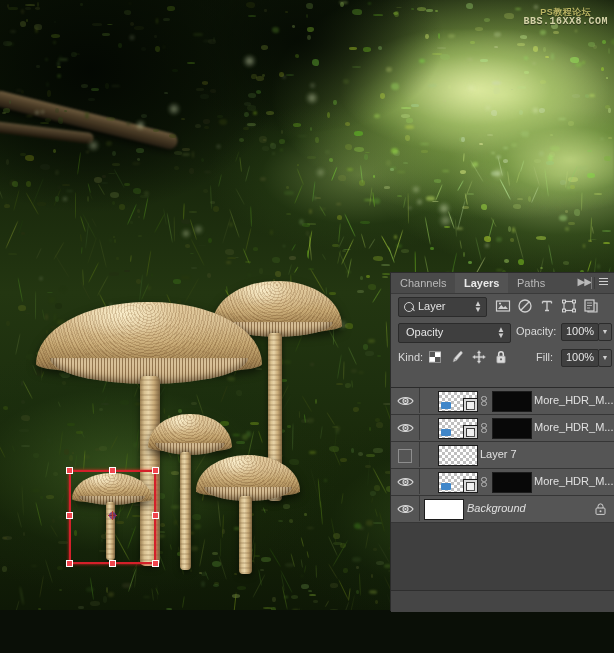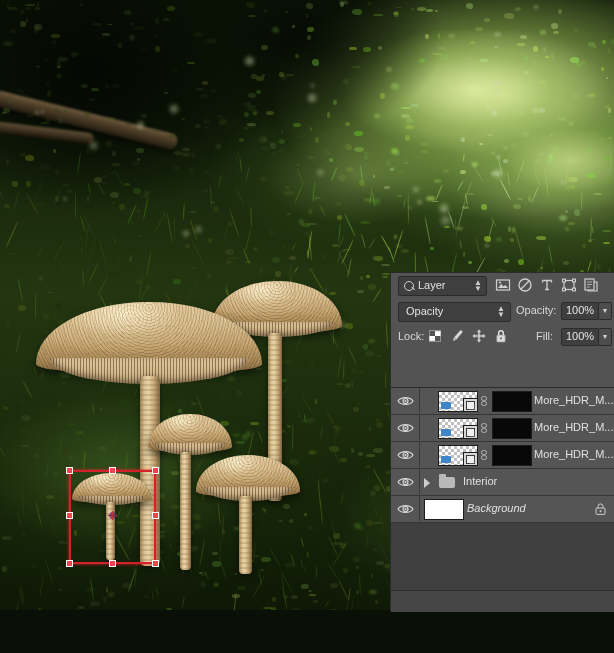"PS教程论坛" div { html: none -> <div> <div>PS教程论坛</div> <div>BBS.16XX8.COM</div> </div> }
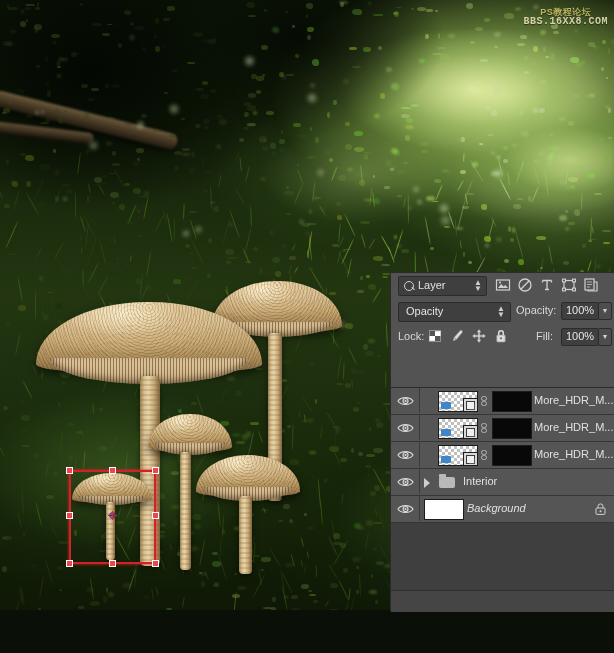"Channels" div { html: none -> <div> <div>Channels</div> <div>Layers</div> <div>Paths</div> <div>▶▶</div> <div></div> <div> <i></i> </div> </div> }
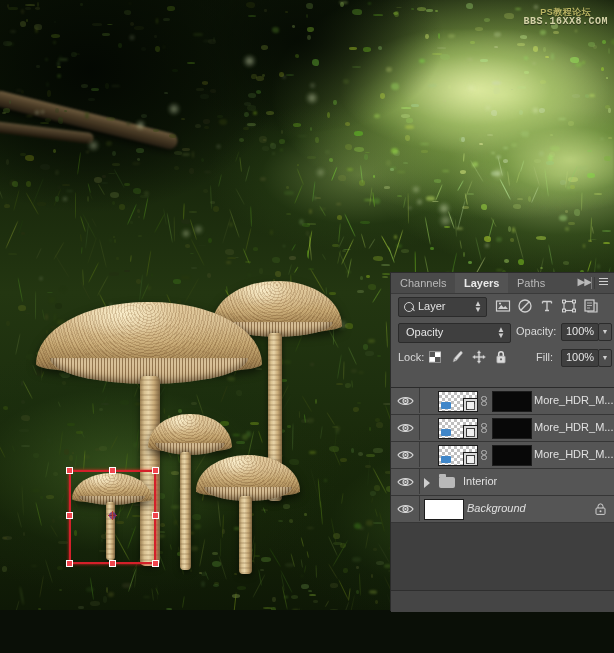"Lock:" span.lbl { text: Lock -> Kind }
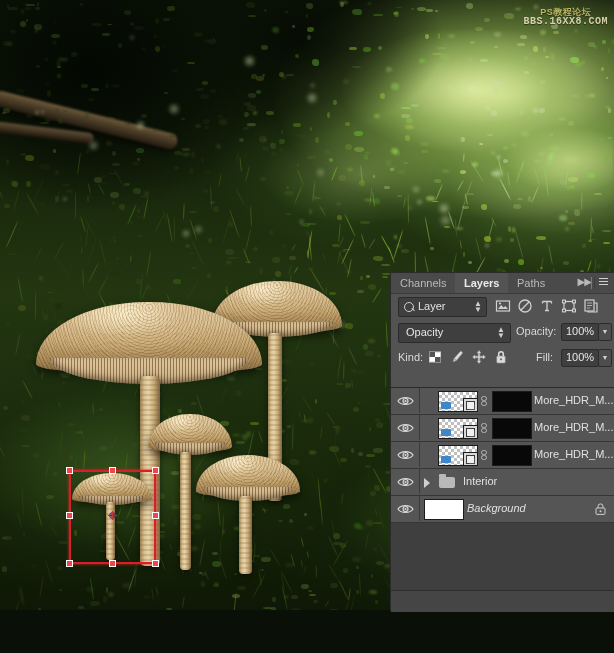"Layer 7" div.lrow { html: none -> <div> <div></div> <span></span> <span></span> <span>Layer 7</span> </div> }
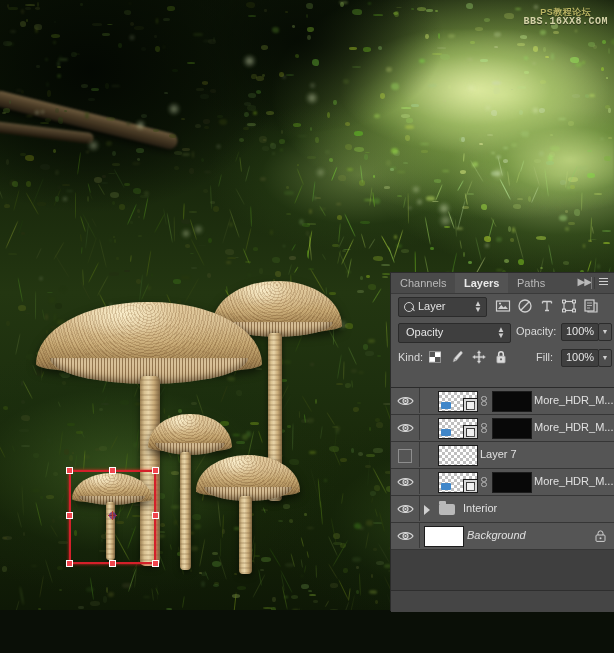"Interior" div.lrow { html: <div> <div></div> <span><svg> <path></path> <circle></circle> <circle></circle> </svg></span> <span></span> <span> <i></i> </span> <span>Interior</span> </div> -> none }
